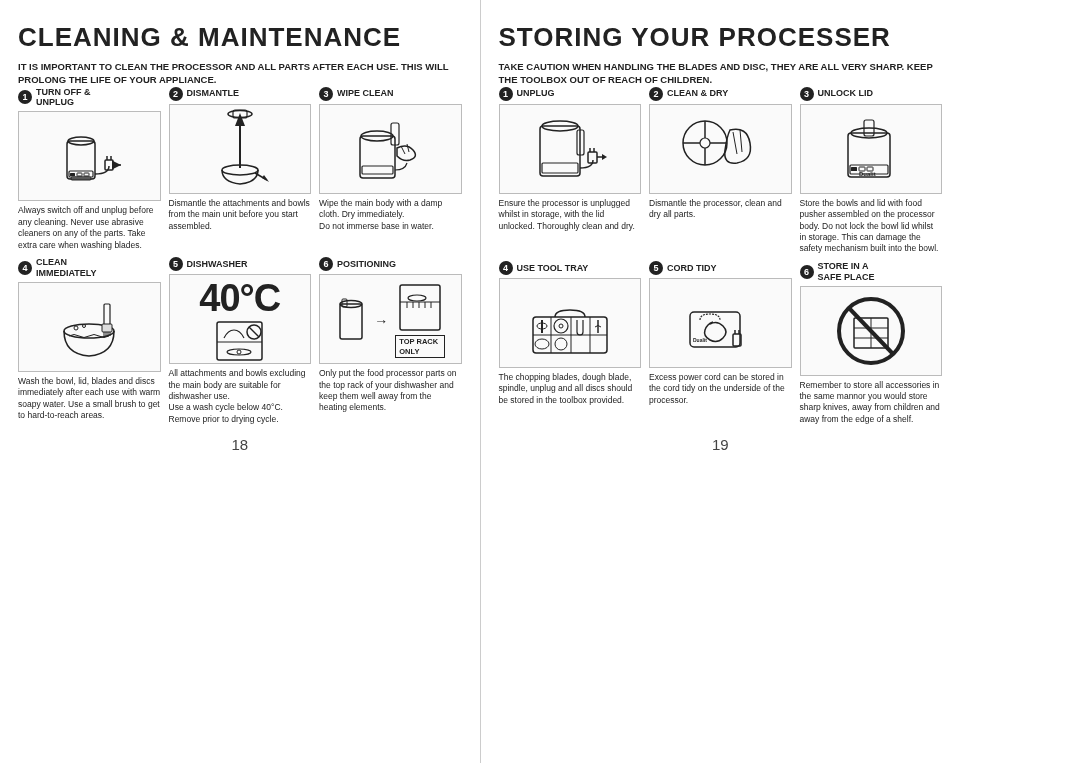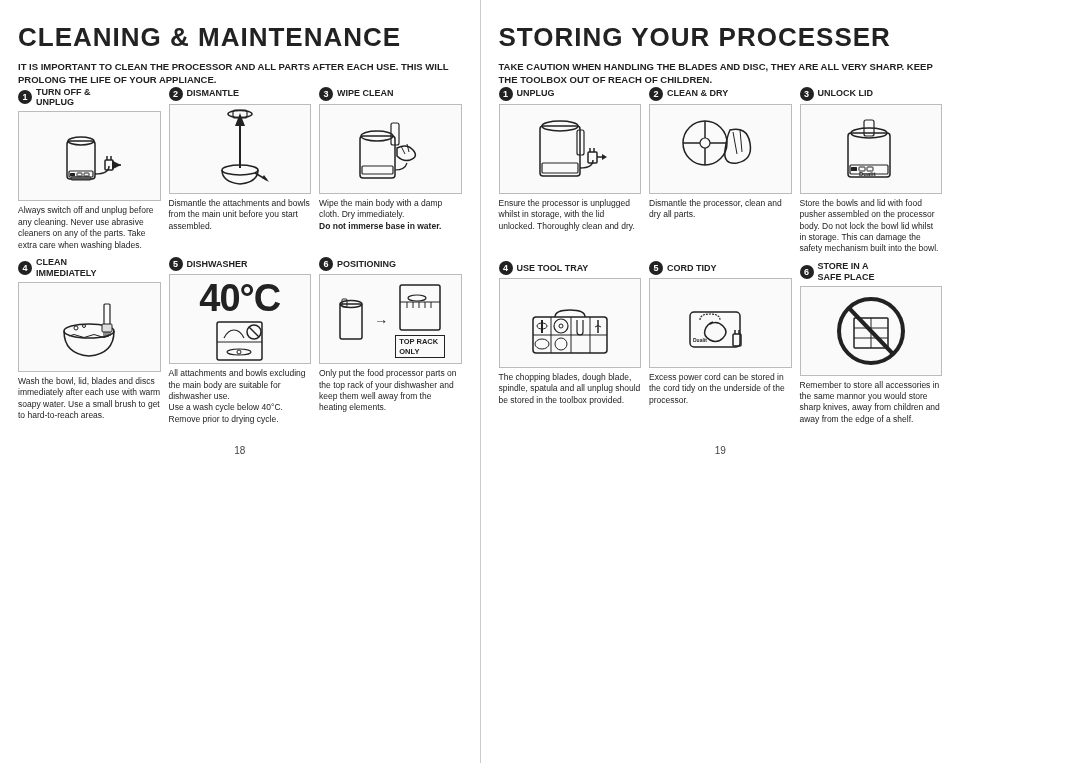"Do not immerse base in" .step-desc strong { font-weight: 700 -> 400 }
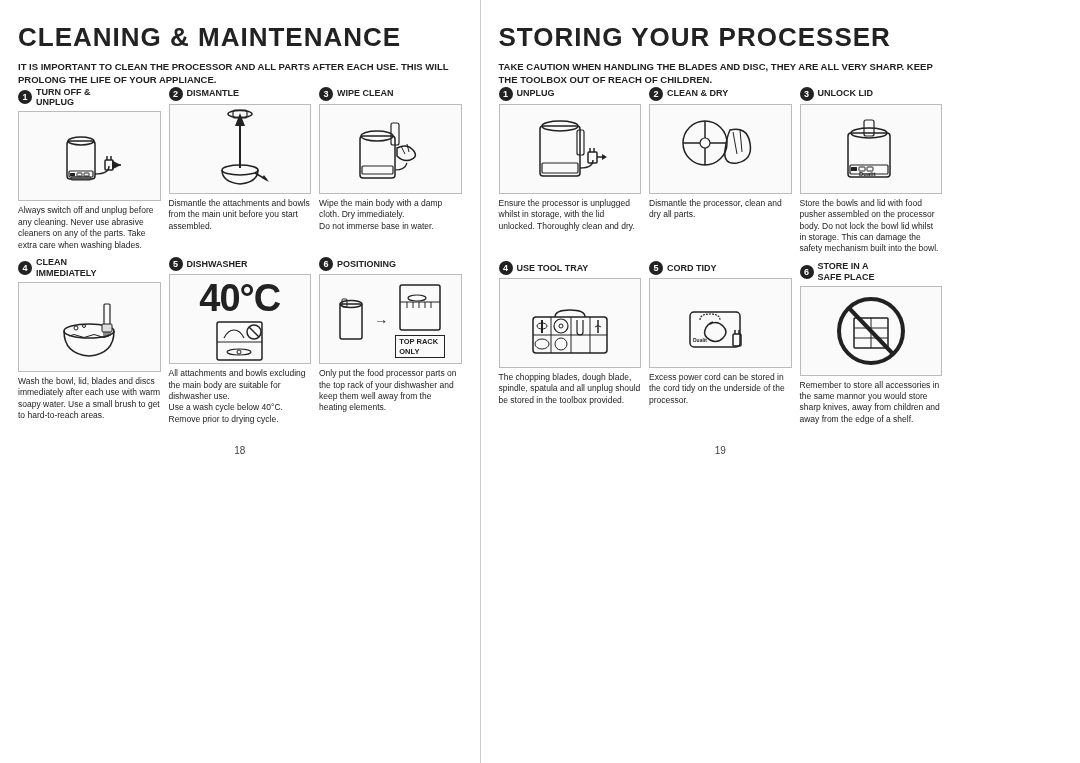"The chopping blades, dough blade," div.step-desc { text: spatula and all unplug -> unplug and all discs }
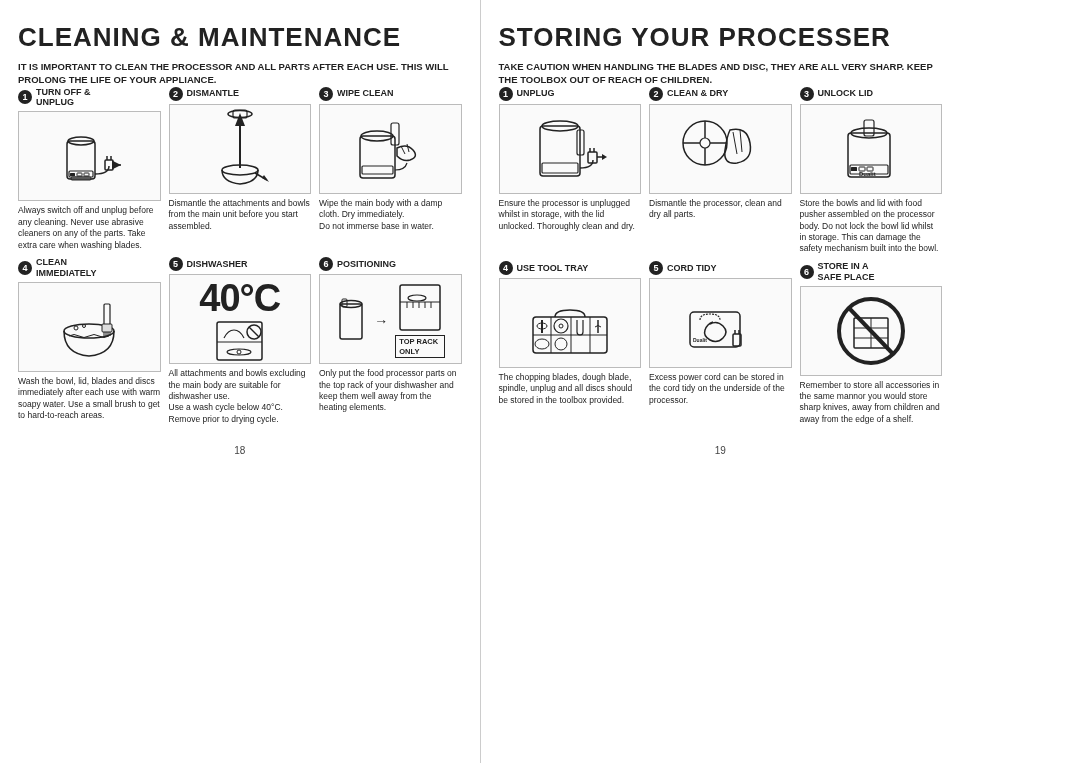"18" .page-num { font-size: 10px -> 15px; margin-top: 20px -> 11px }
